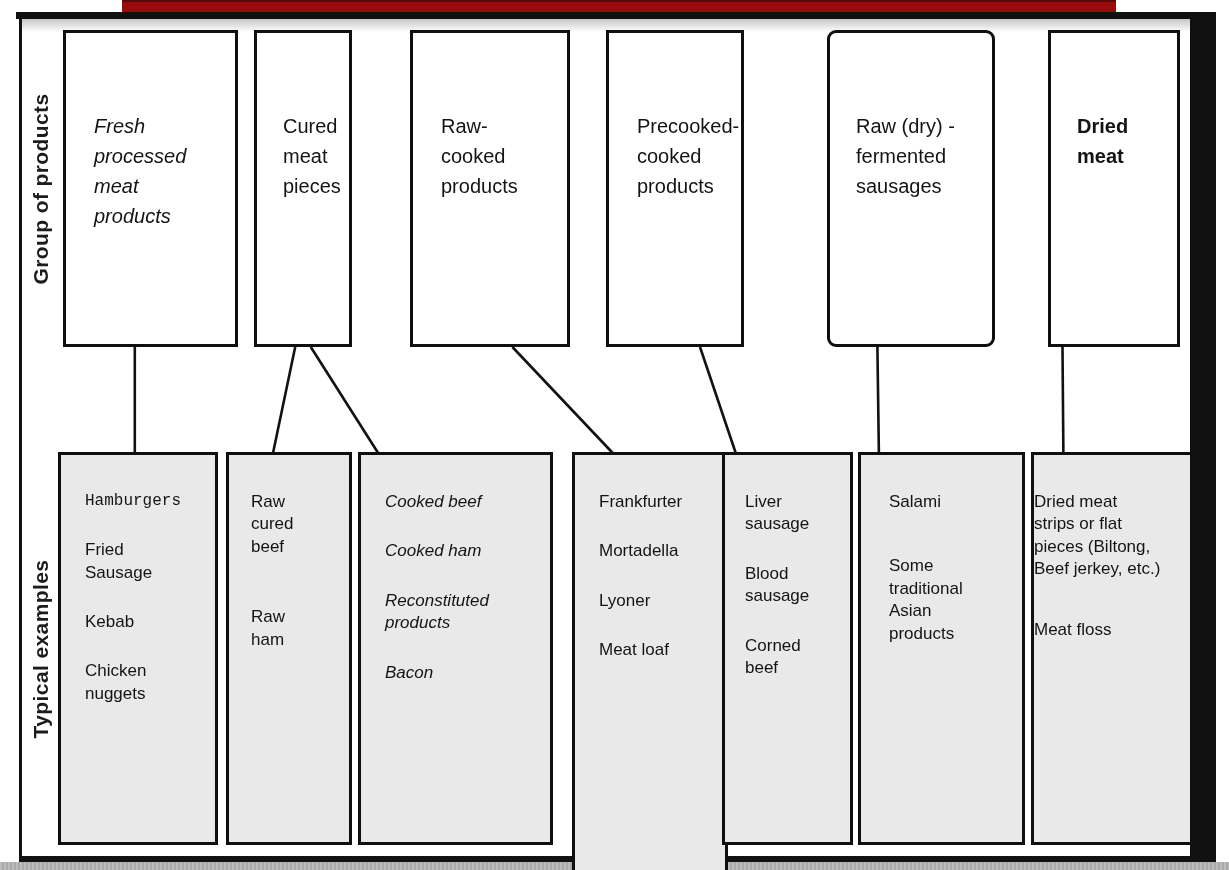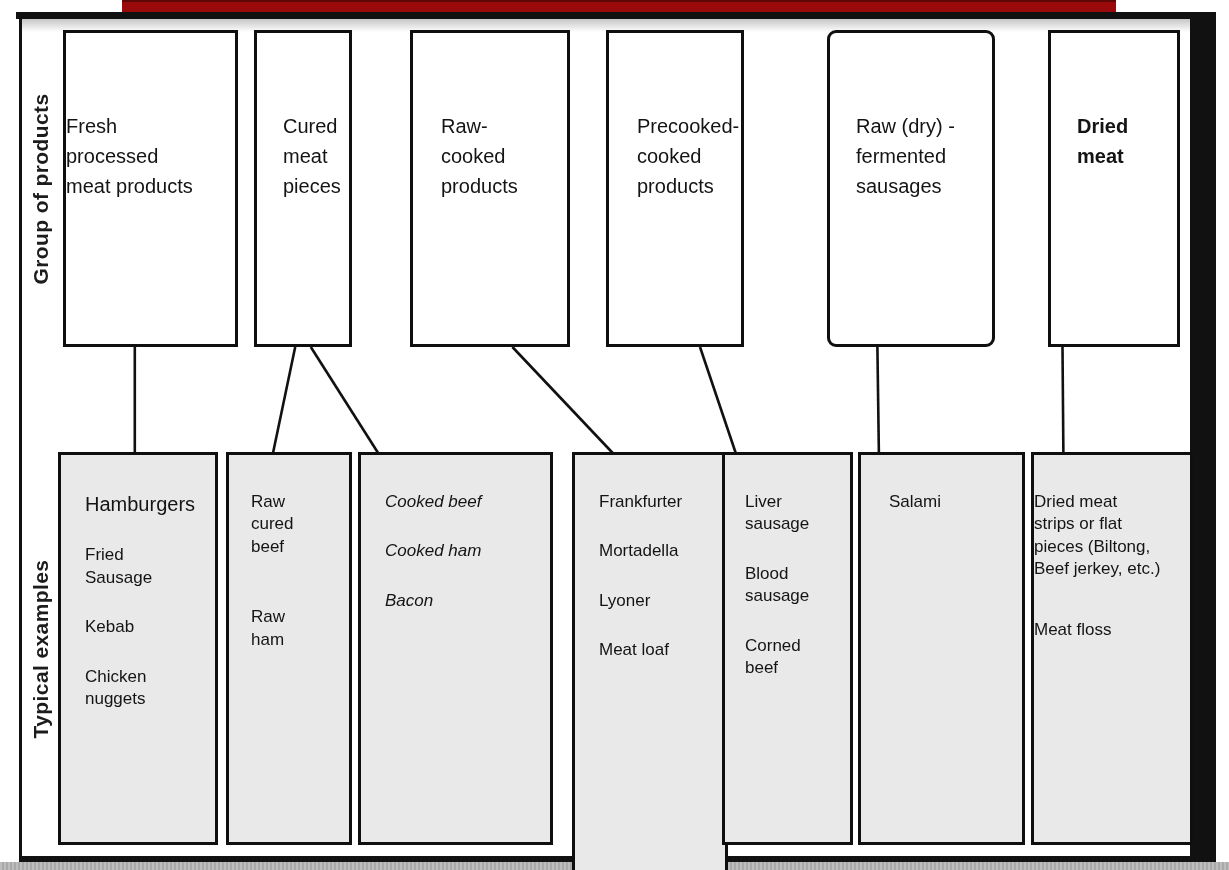"Fresh processed meat products" .g-0 { font-style: none -> italic; padding-left: none -> 28px }
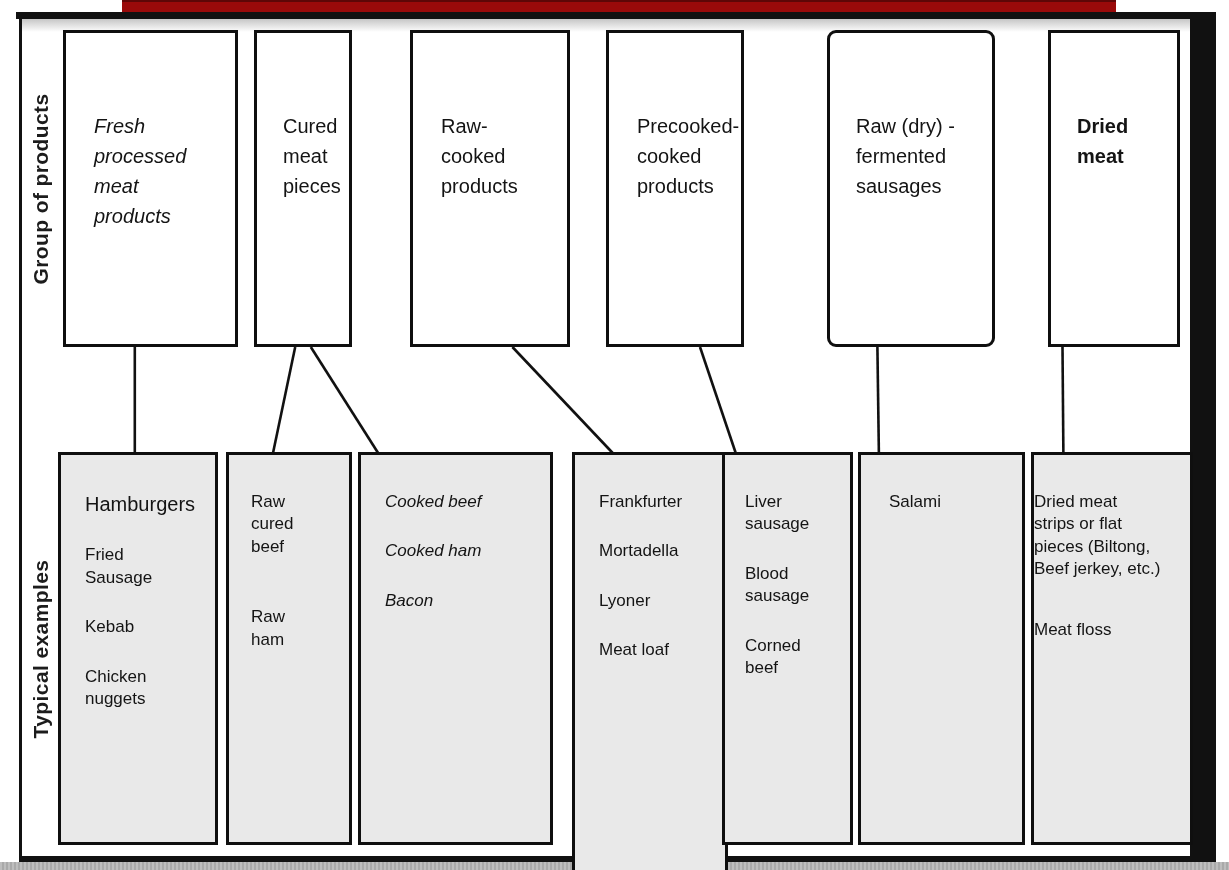"Hamburgers" .e-0 .item:first-child { font-family: none -> Liberation Mono, monospace; font-size: 20px -> 16px }
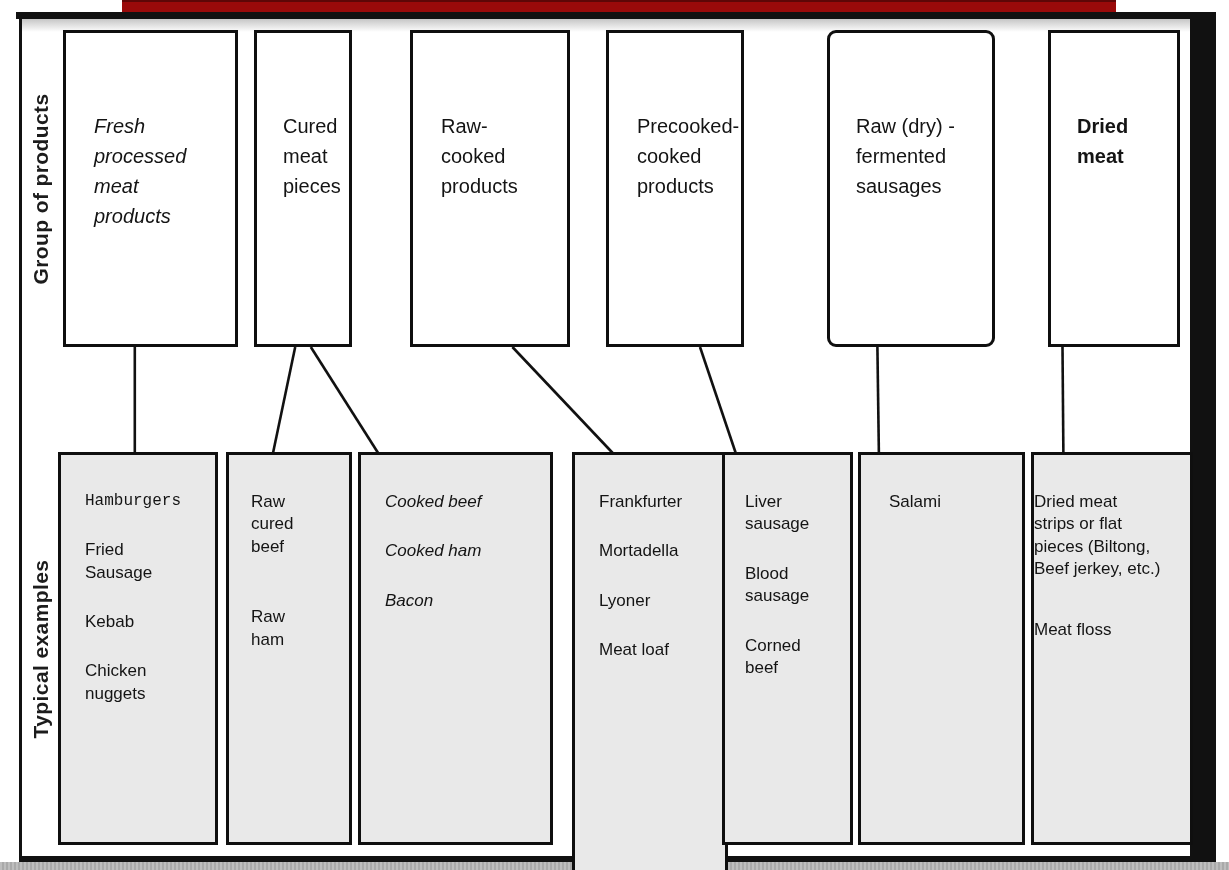"Some traditional Asian products" p.item { html: none -> <p>Some traditional Asian products</p> }
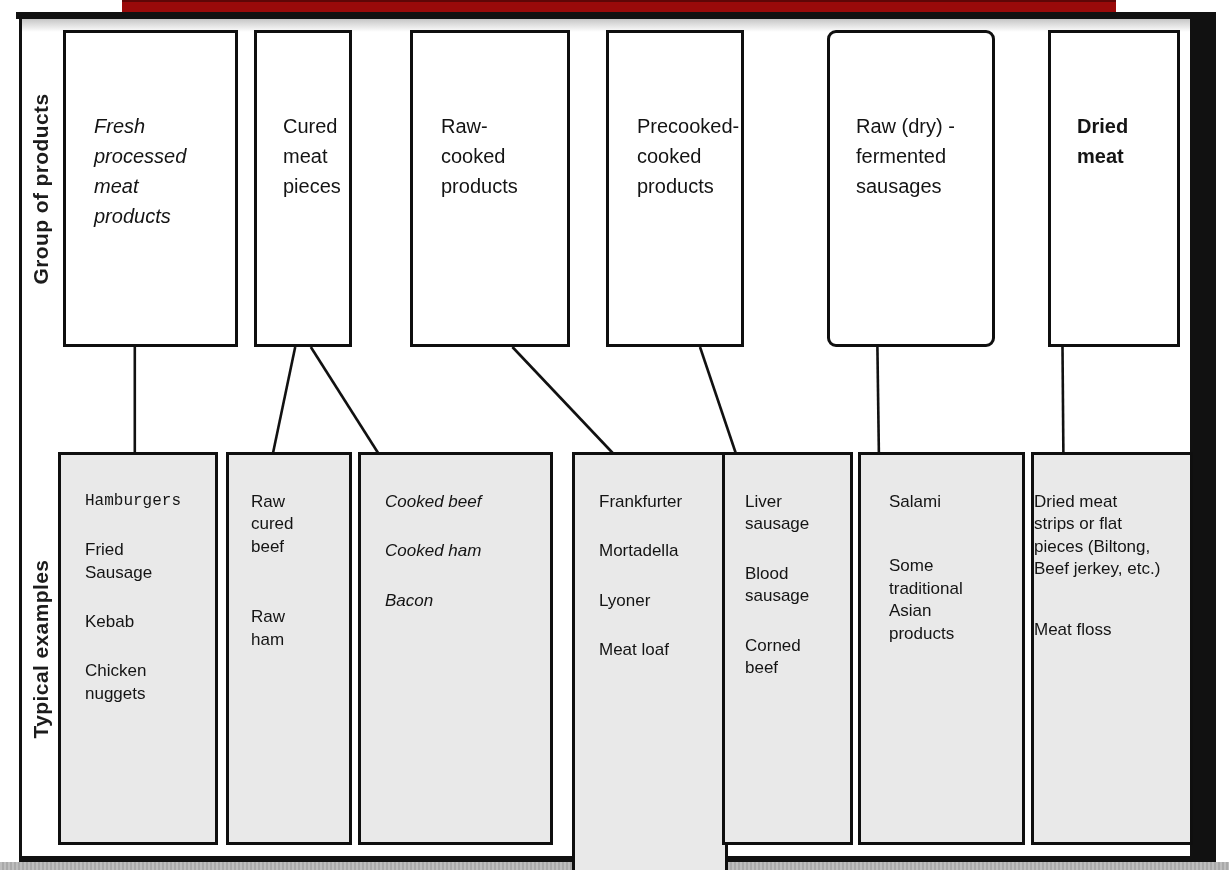"Reconstituted products" p.item { html: none -> <p>Reconstituted products</p> }
